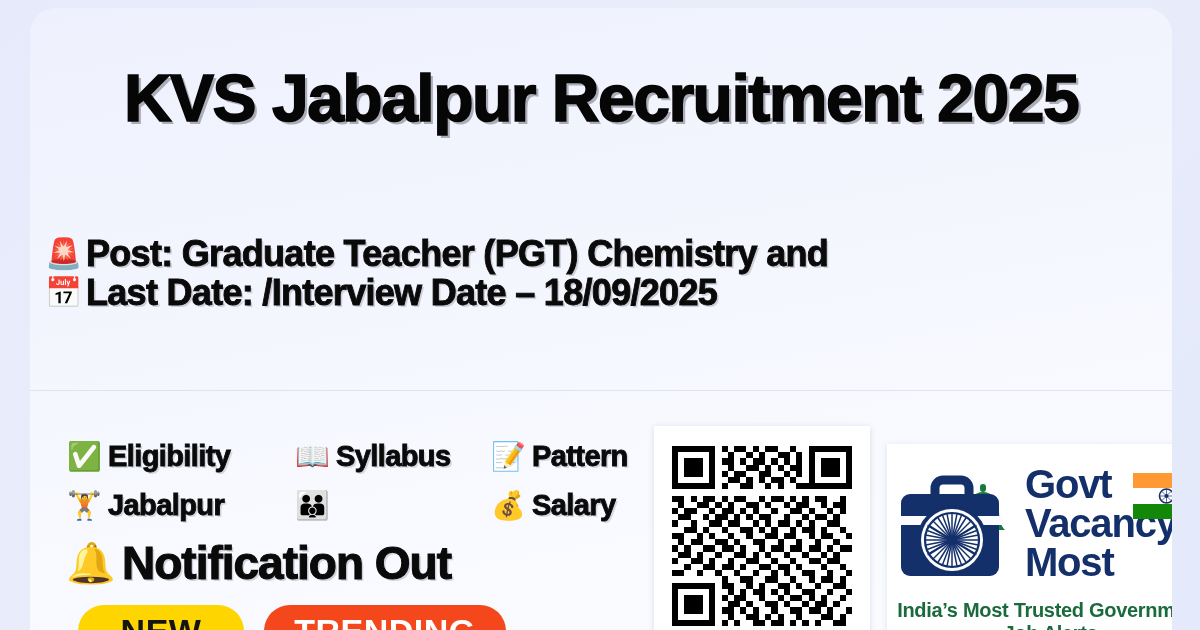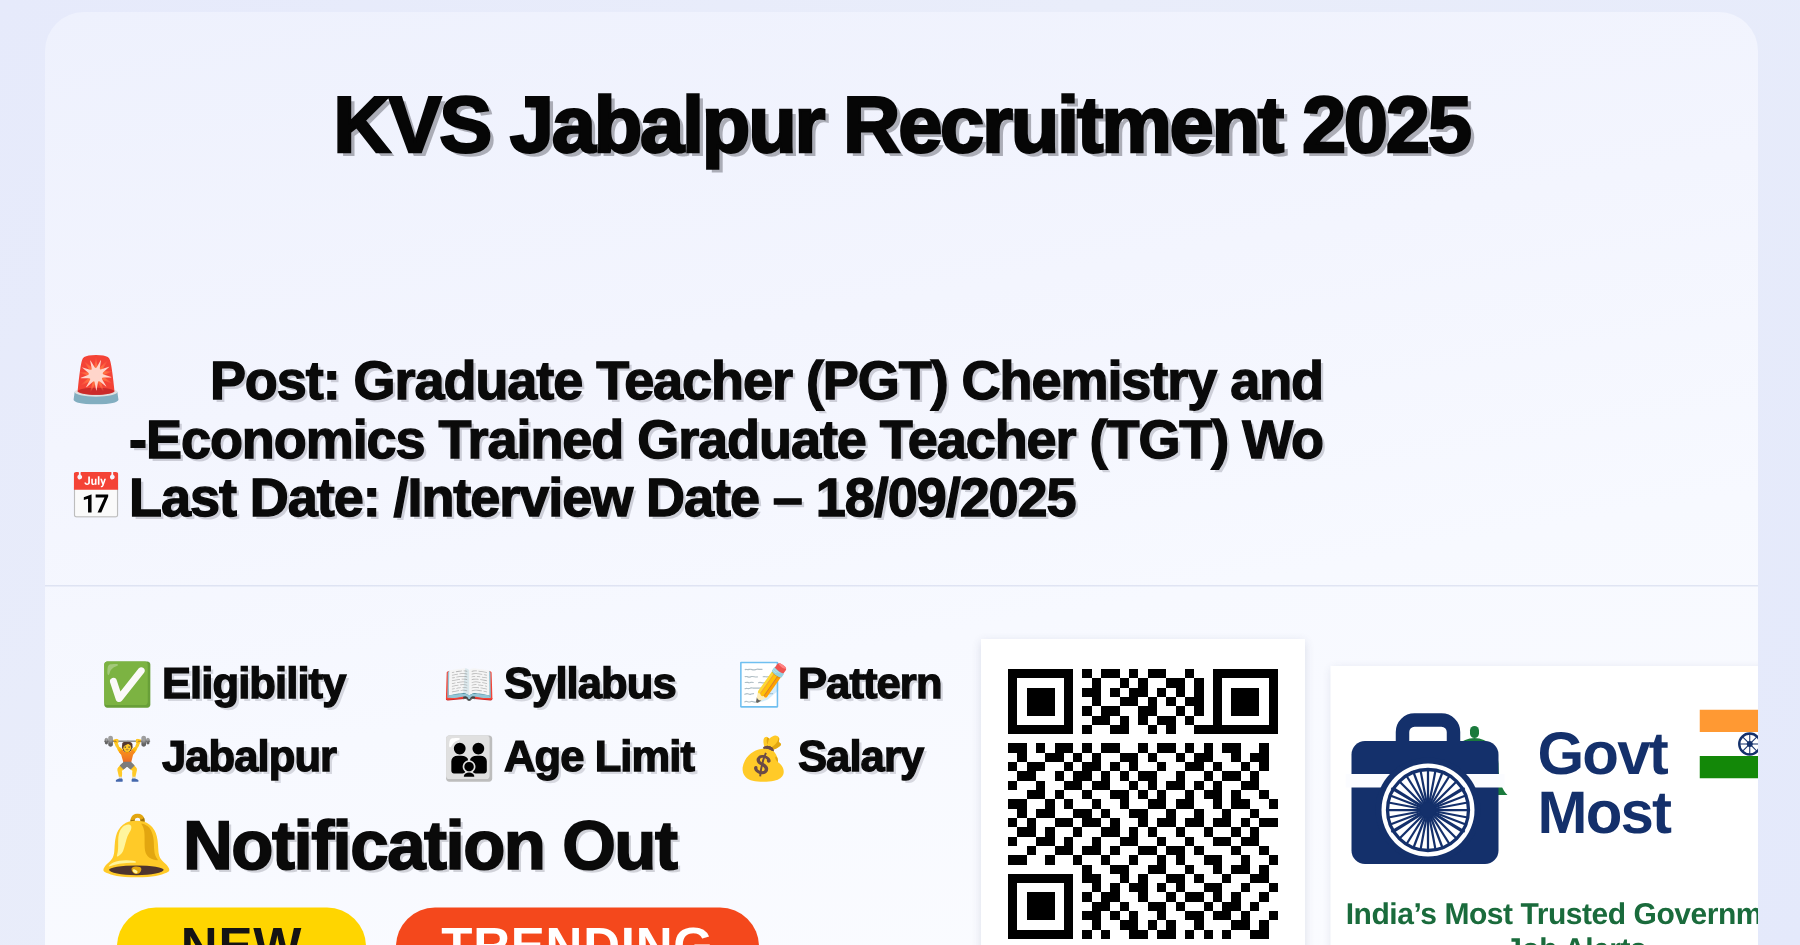"KVS Jabalpur Recruitment 2025" #heading { font-size: 53px -> 66px }
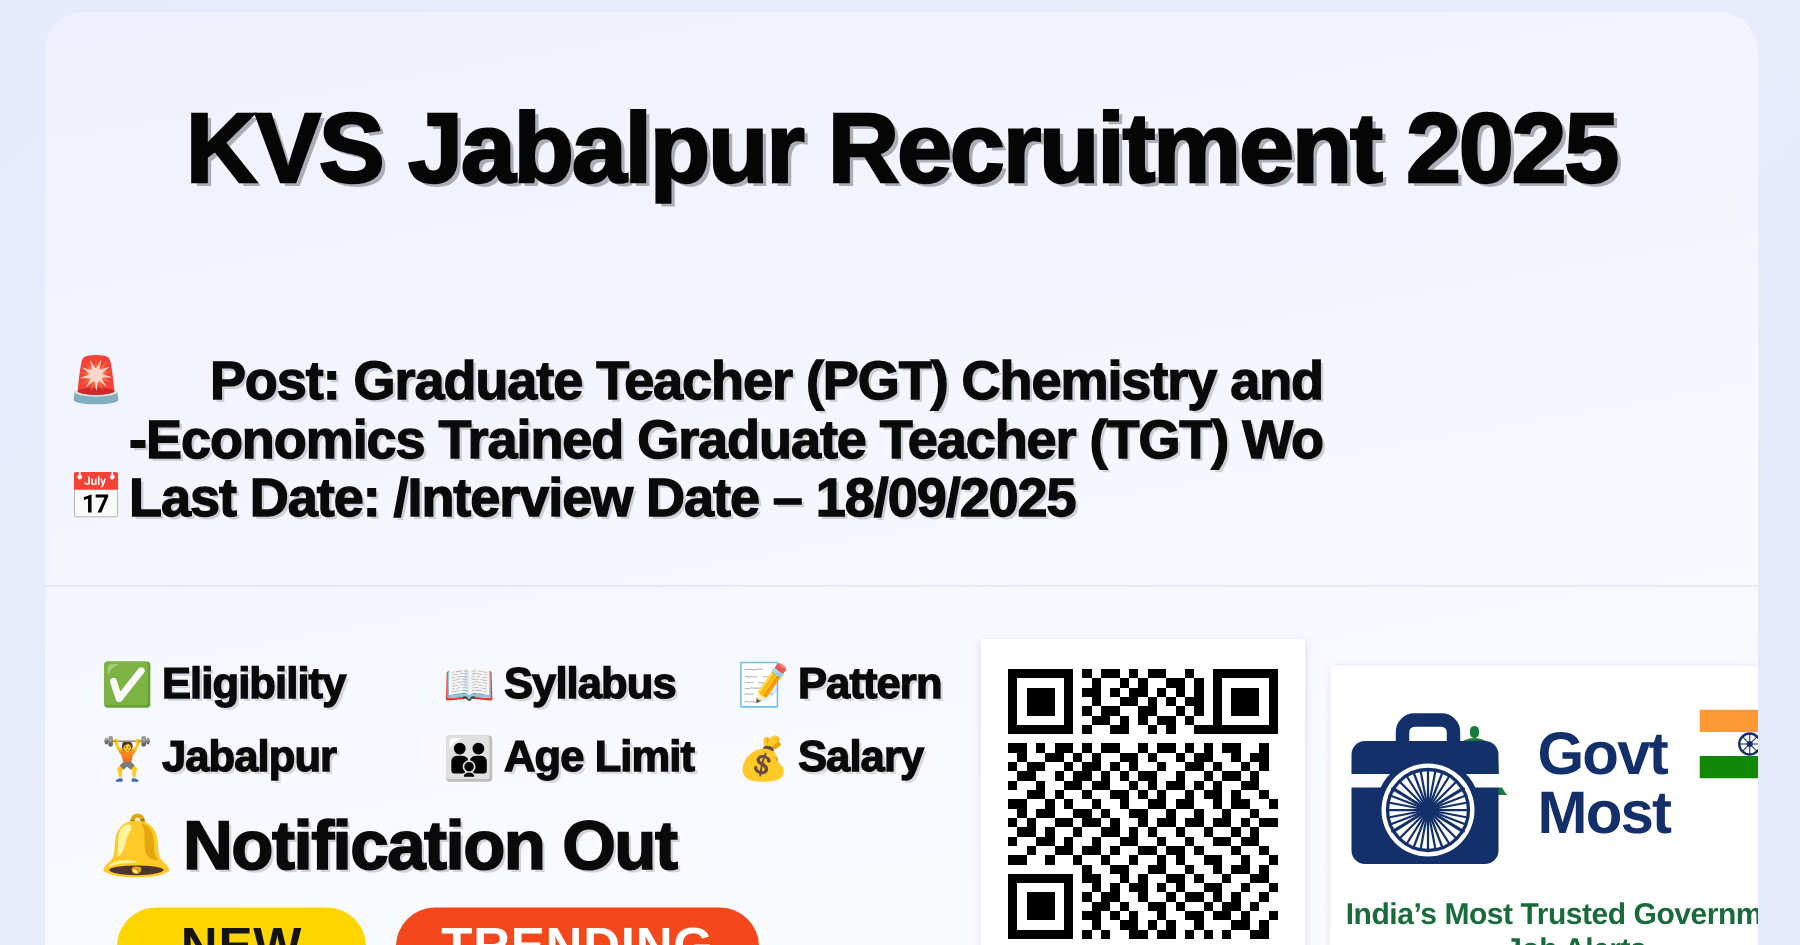"-Economics Trained Graduate Teacher" span { html: <span>-Economics Trained Graduate Teacher (TGT) Wo</span> -> none }
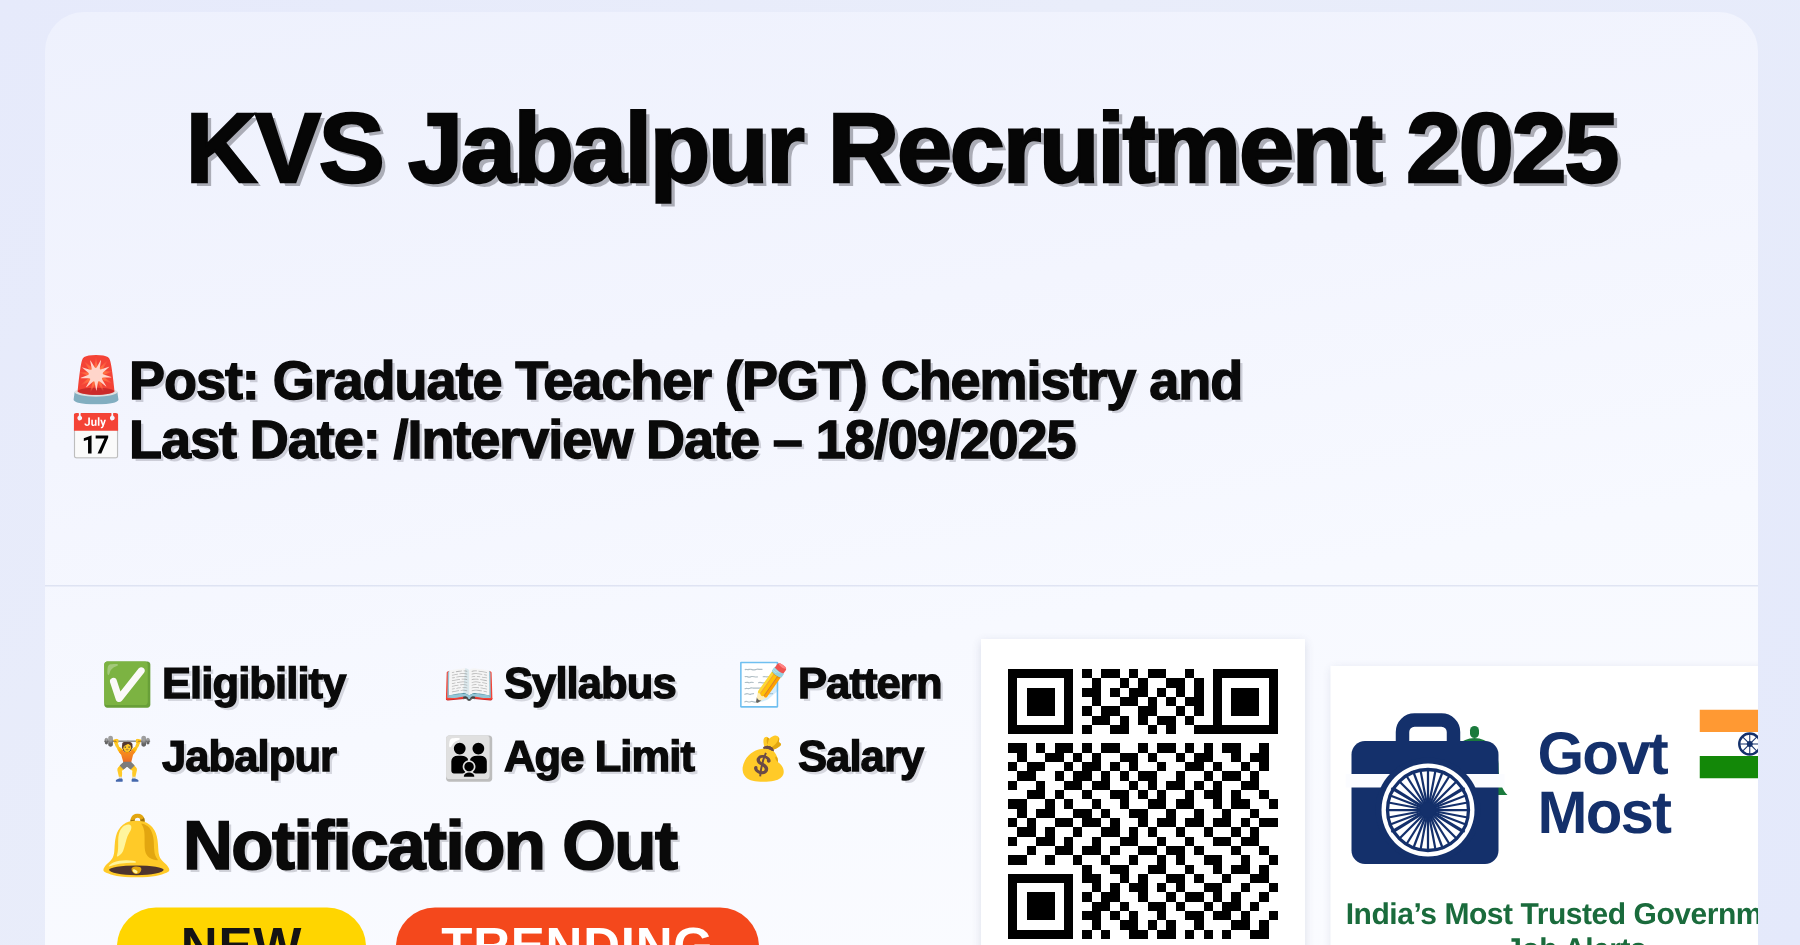"Age Limit" span.f-lbl { html: <span>Age Limit</span> -> none }
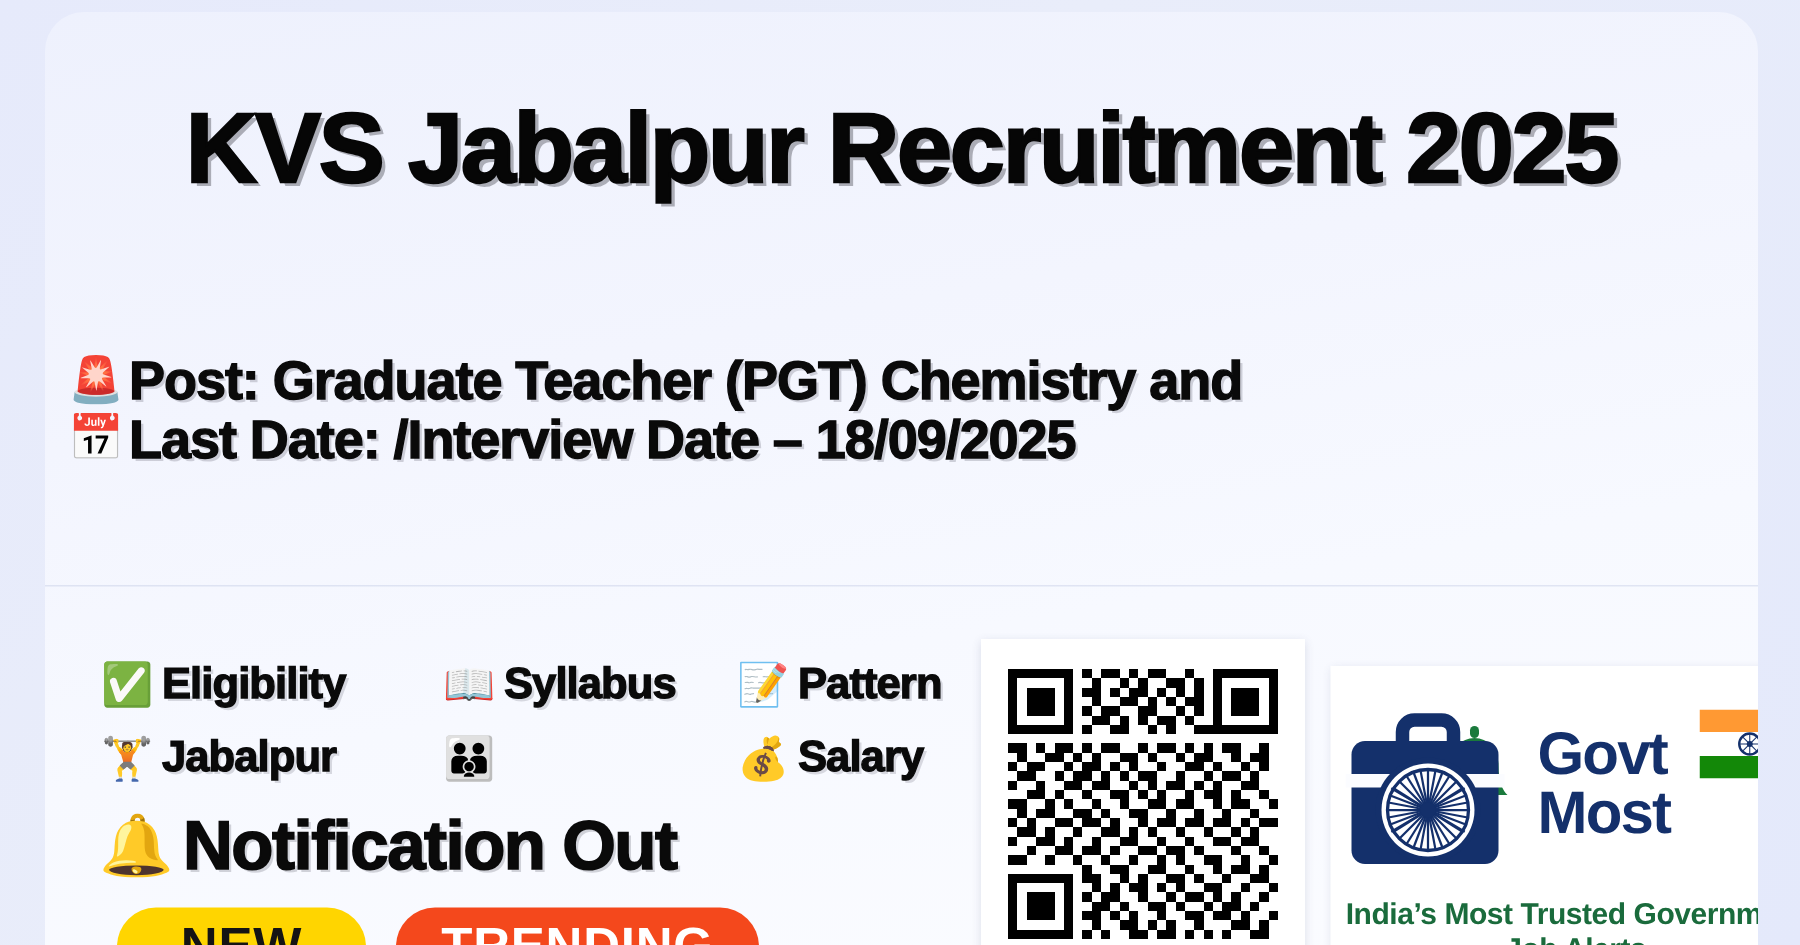"Vacancy" div { html: none -> <div>Vacancy</div> }
